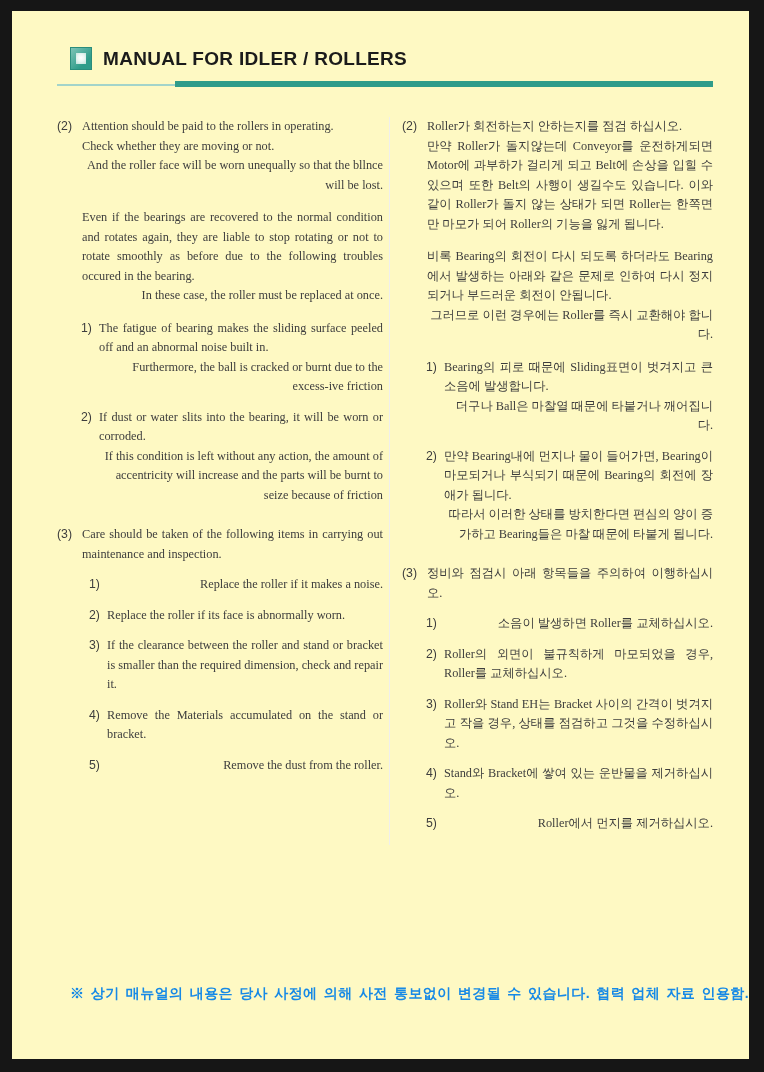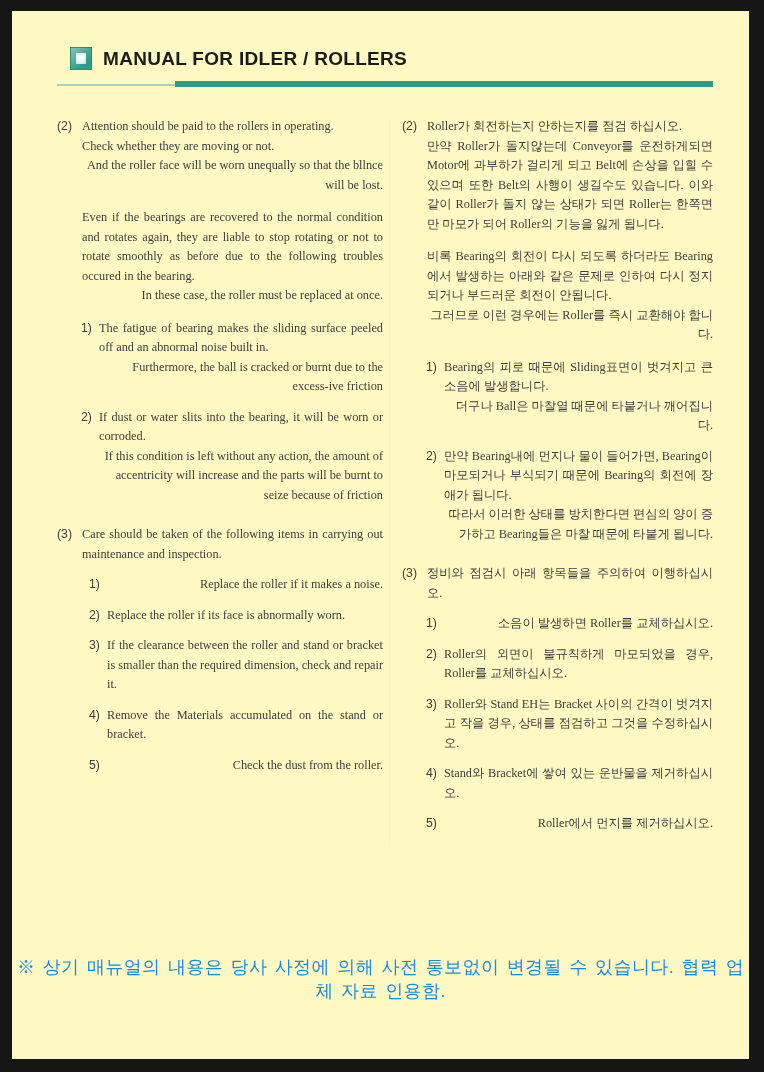"Check the dust from the" div.ln { text: Check -> Remove }
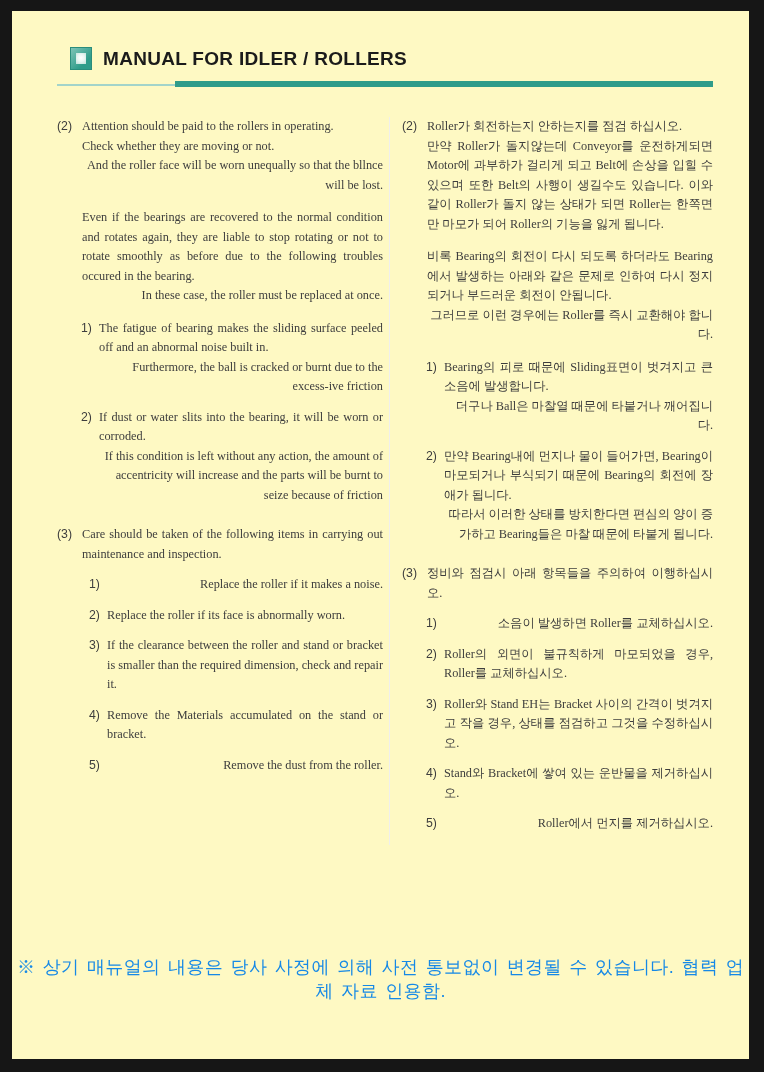"※ 상기 매뉴얼의 내용은 당사" .footer-note { font-size: 18px -> 14px; font-weight: normal -> bold; text-align: center -> right }
